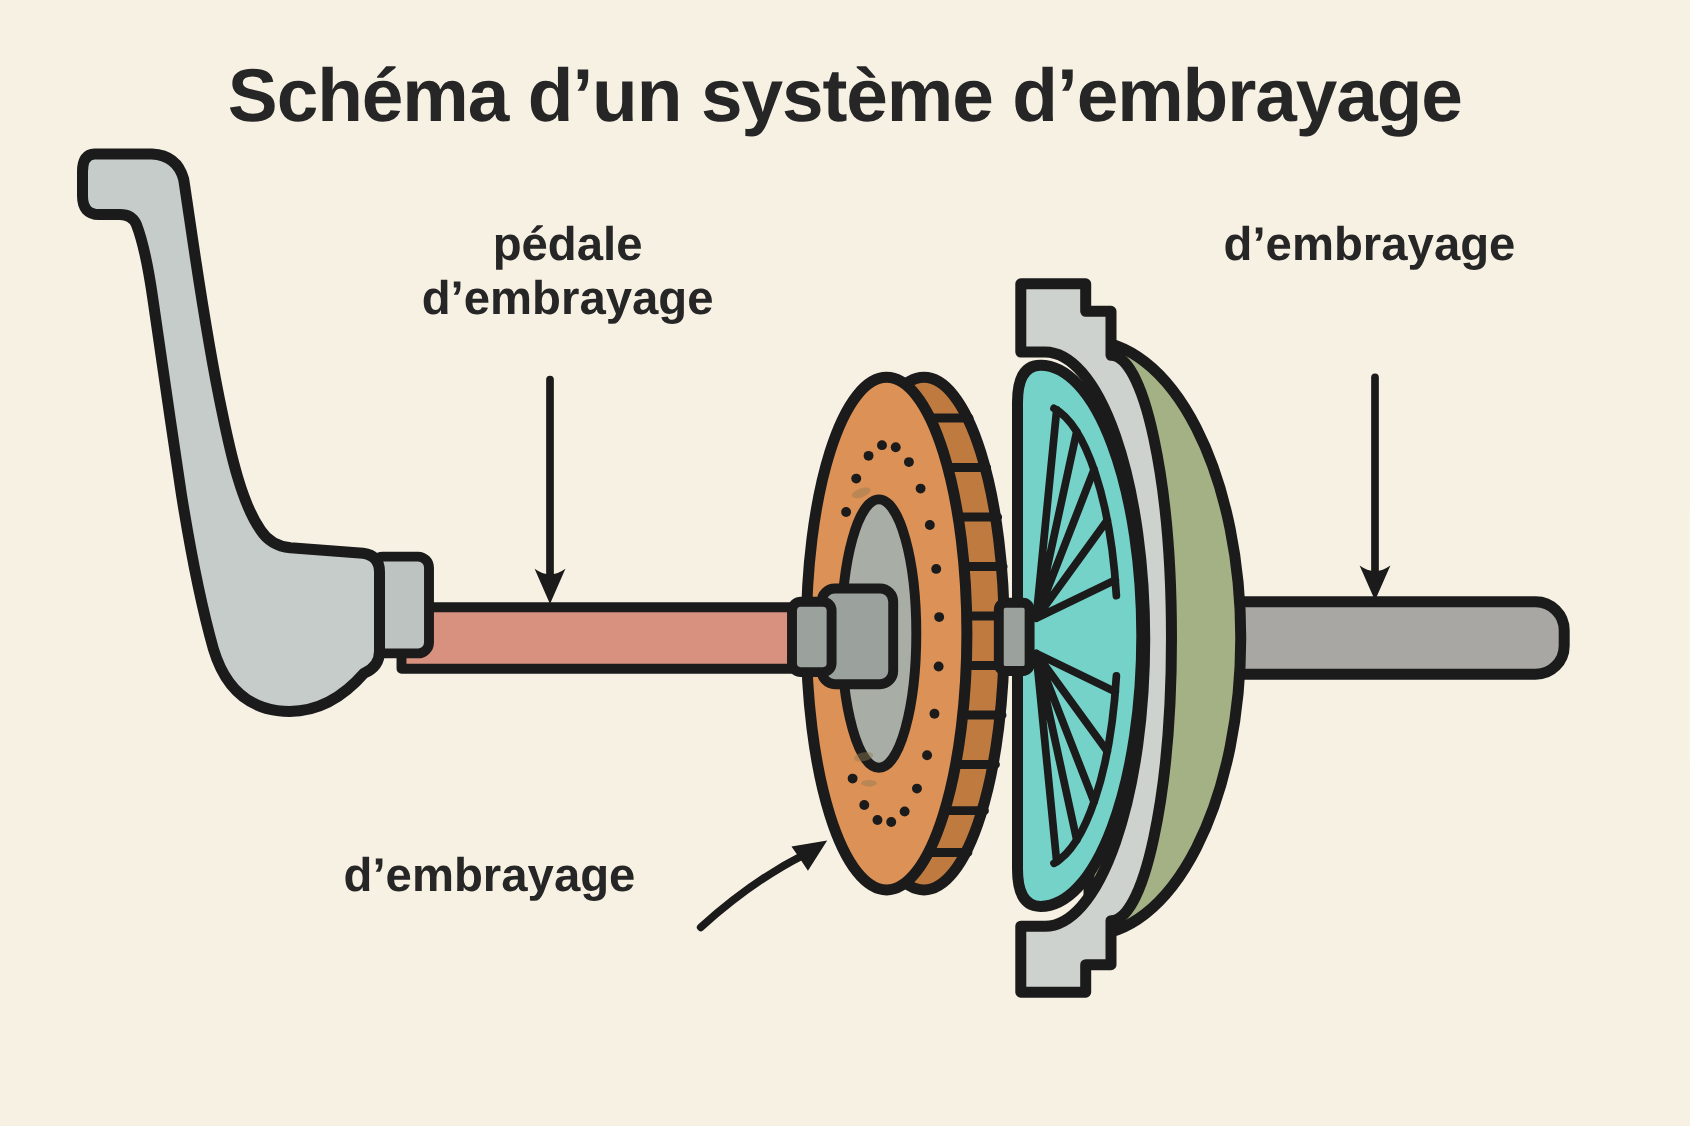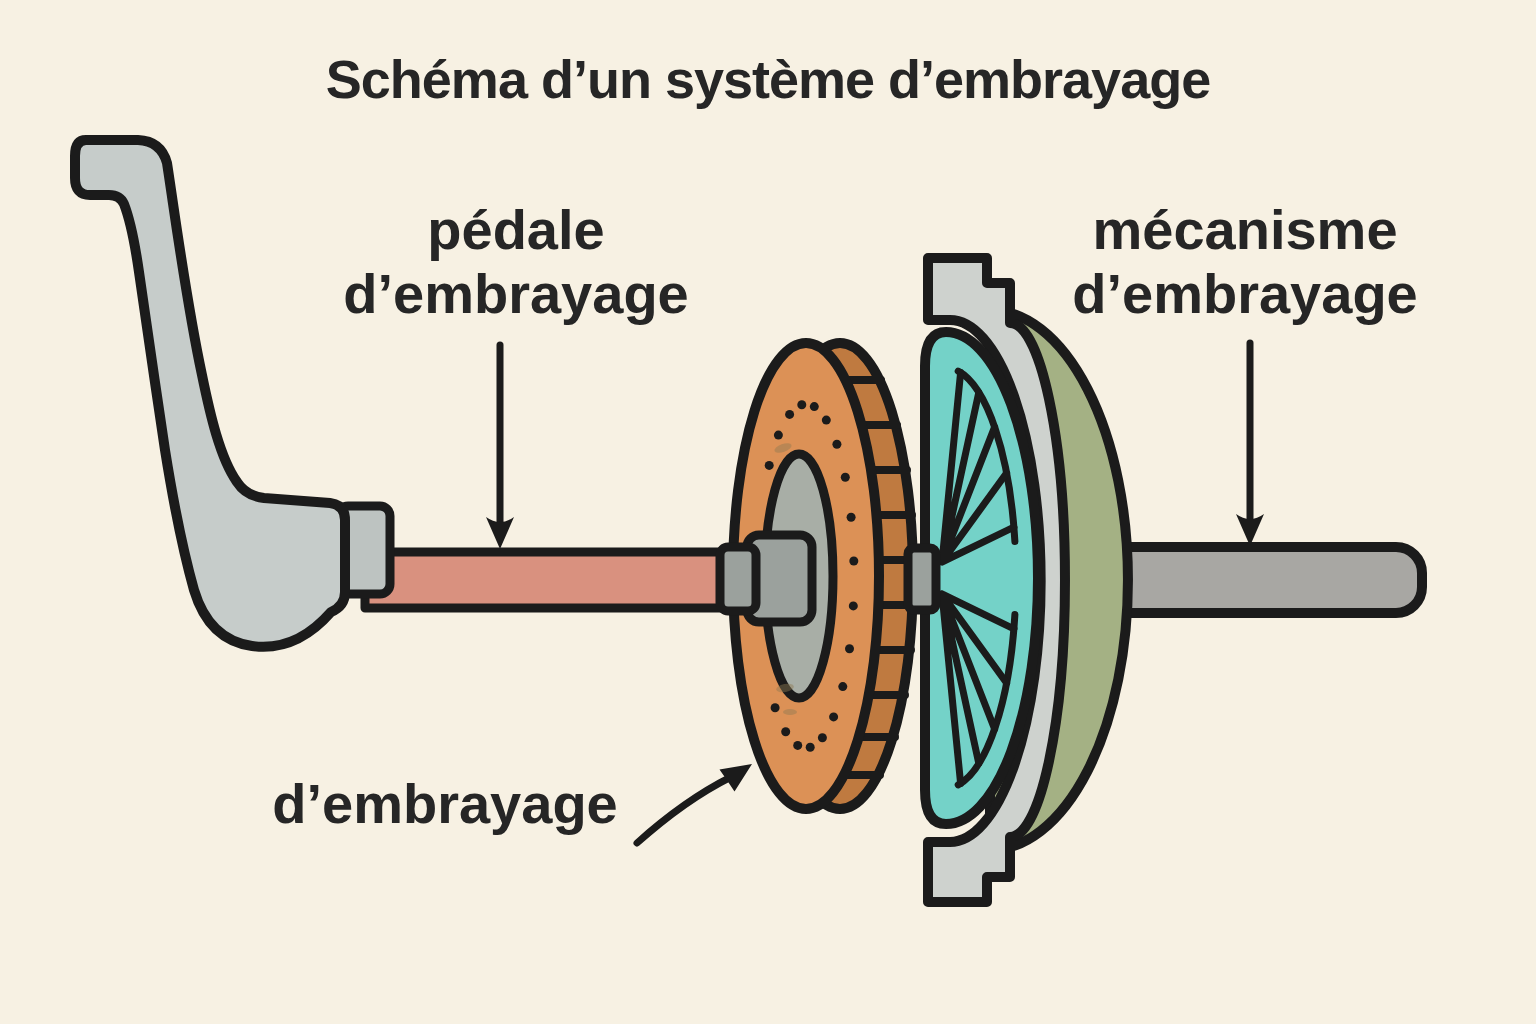"Schéma d’un système d’embrayage" .title { font-size: 54px -> 68px }
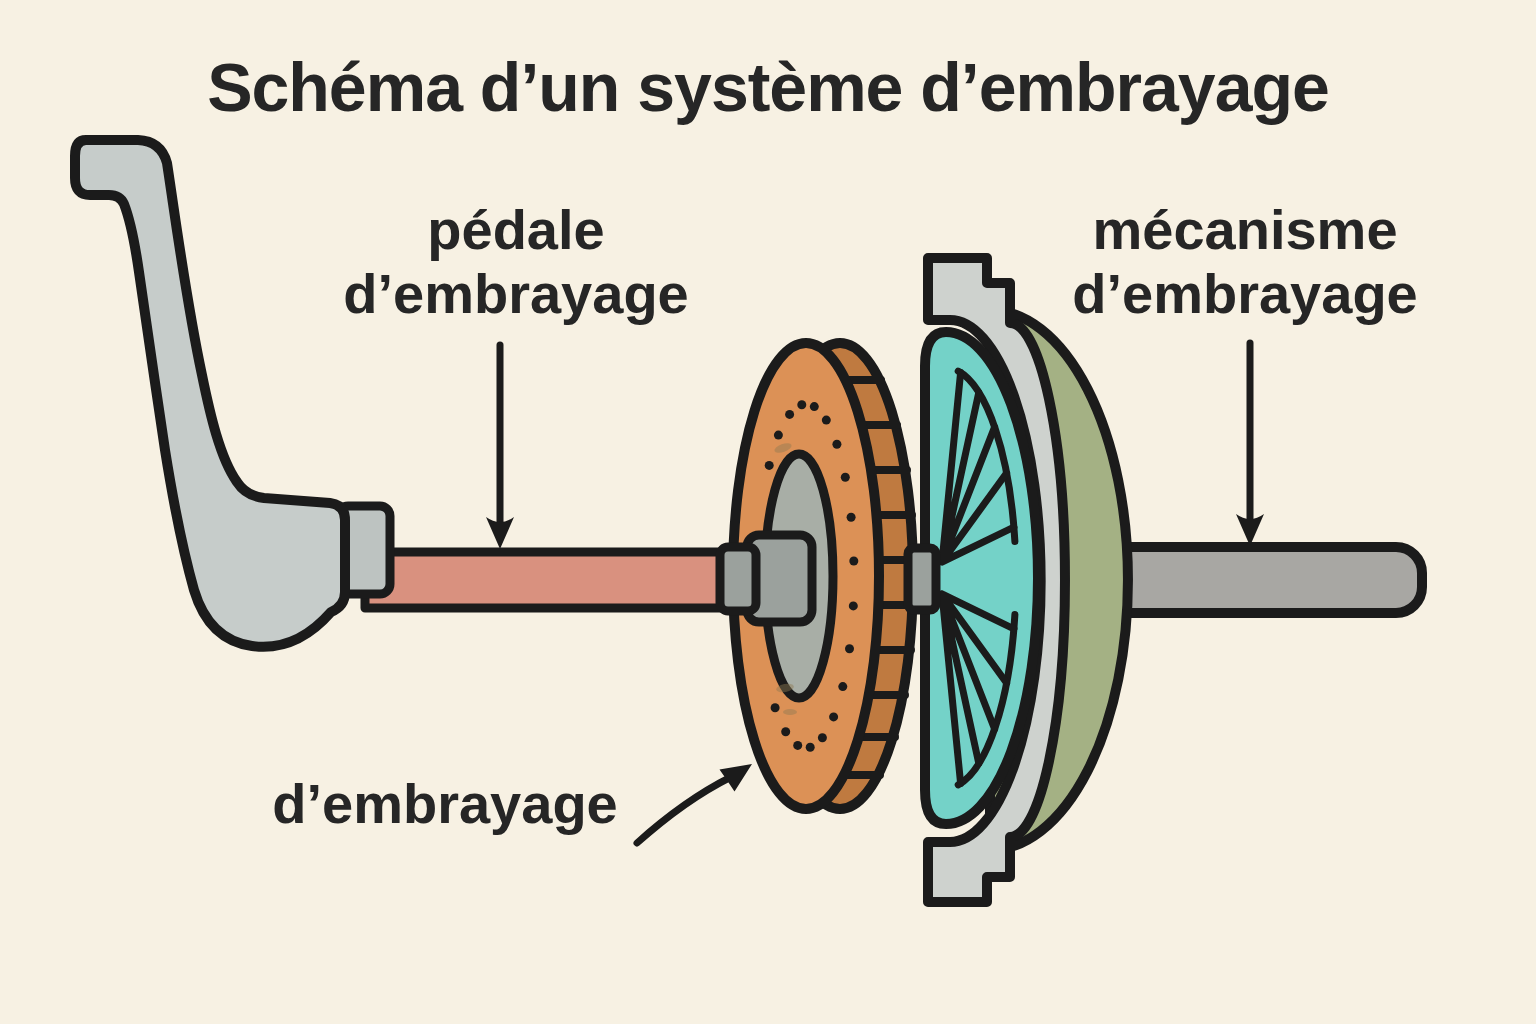"pédale" .label { font-size: 56px -> 43px }
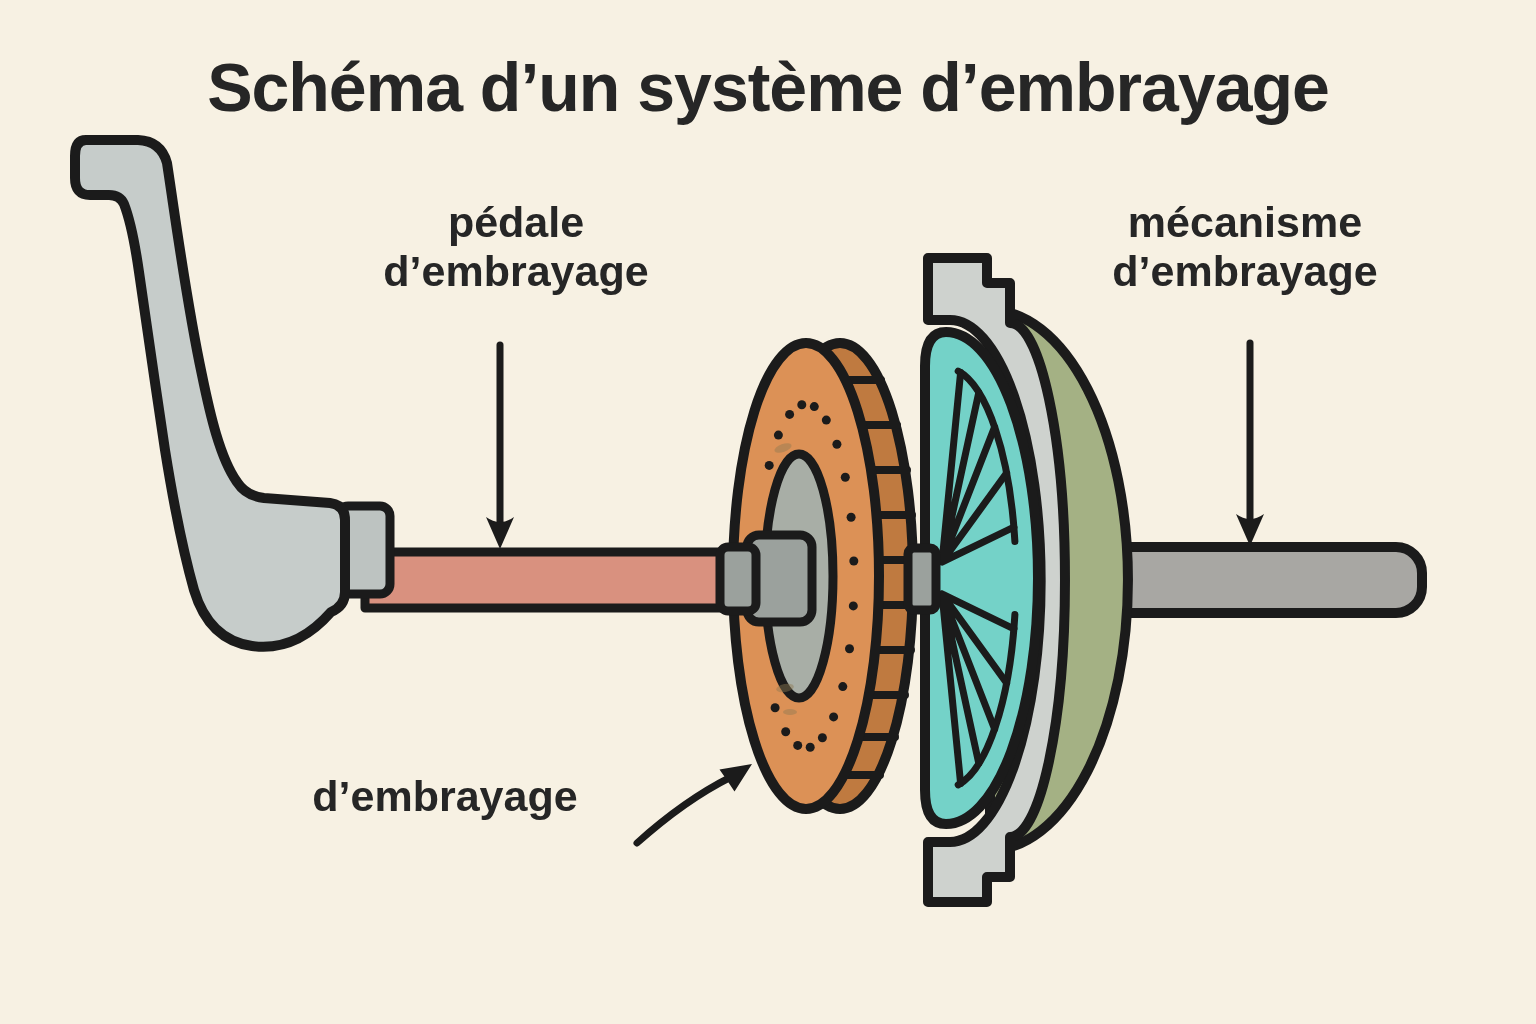"mécanisme" div { html: <div>mécanisme</div> -> none }
